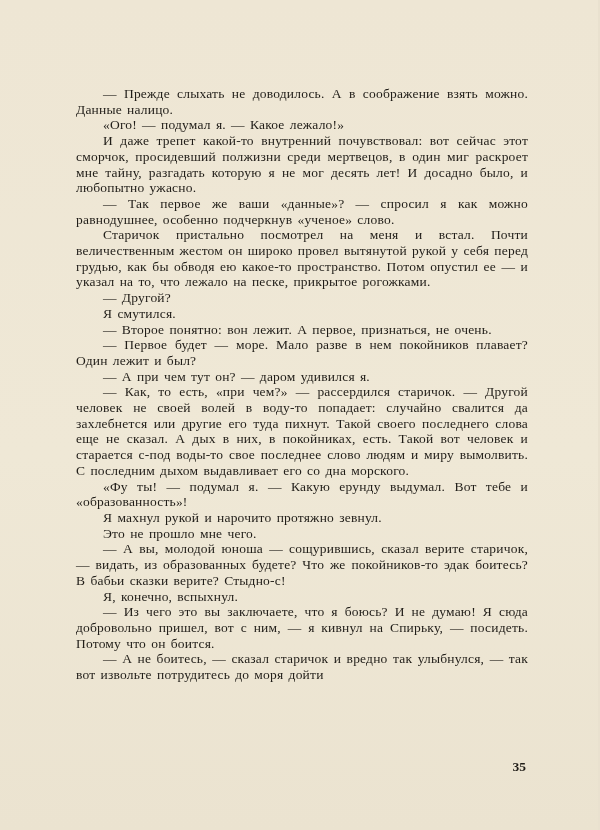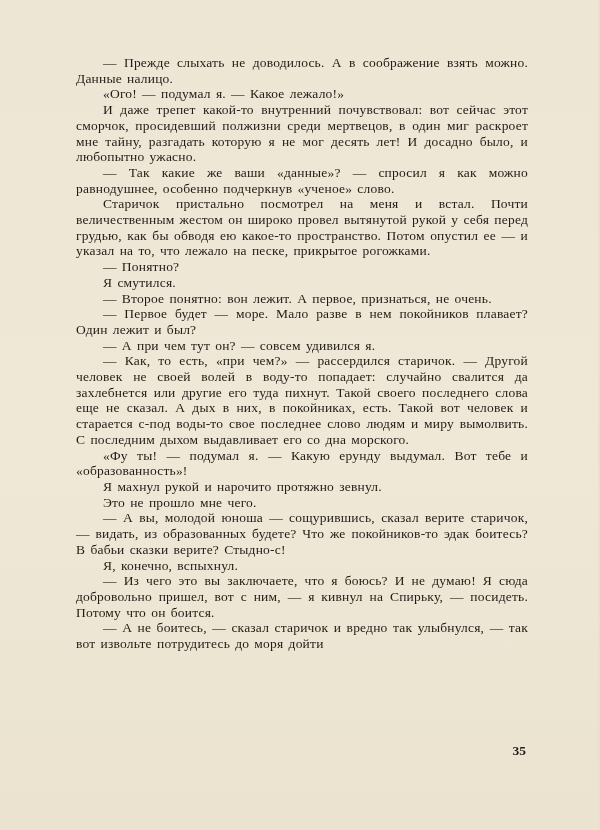"— Прежде слыхать не доводилось." .page { padding: 55px 70px 0 76px -> 86px 70px 0 76px }
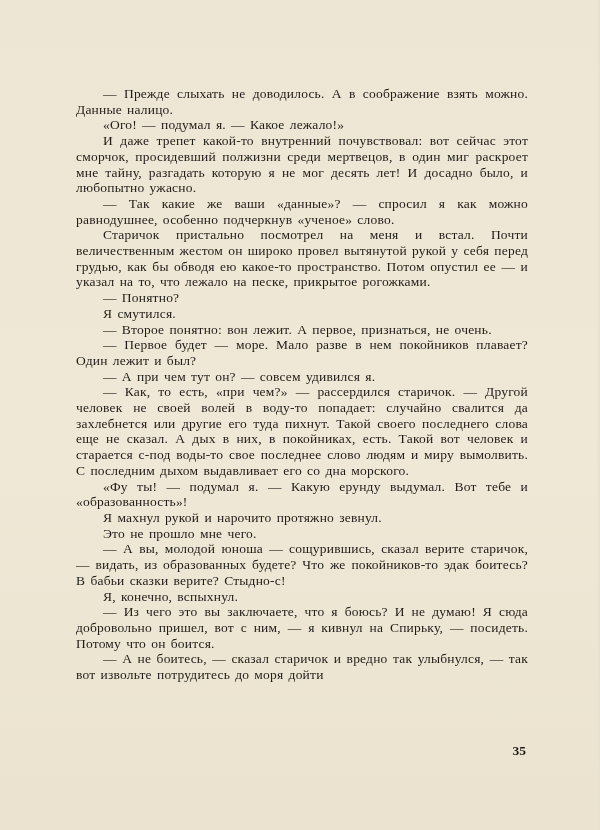"— Так какие же ваши" p { text: какие -> первое }
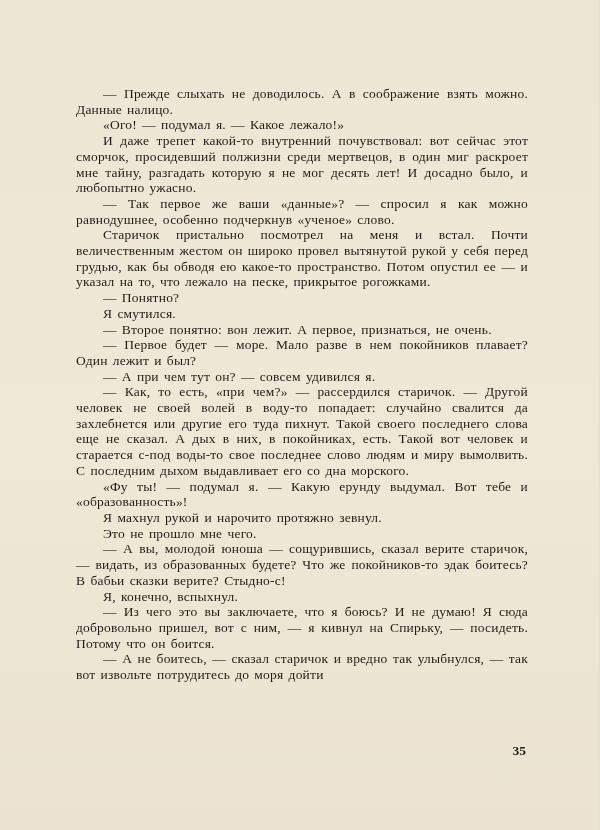"— Понятно?" p { text: Понятно -> Другой }
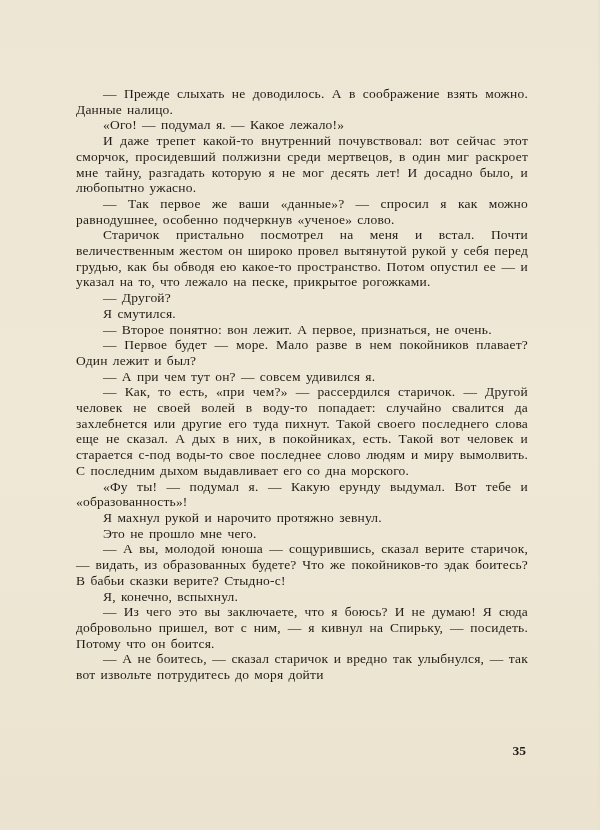"— А при чем тут" p { text: совсем -> даром }
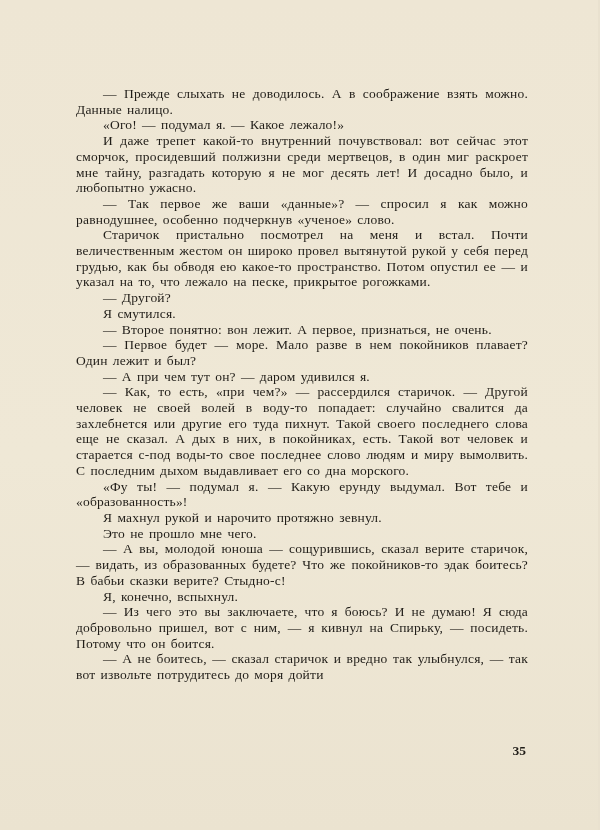"35" .page-number { bottom: 71px -> 55px }
